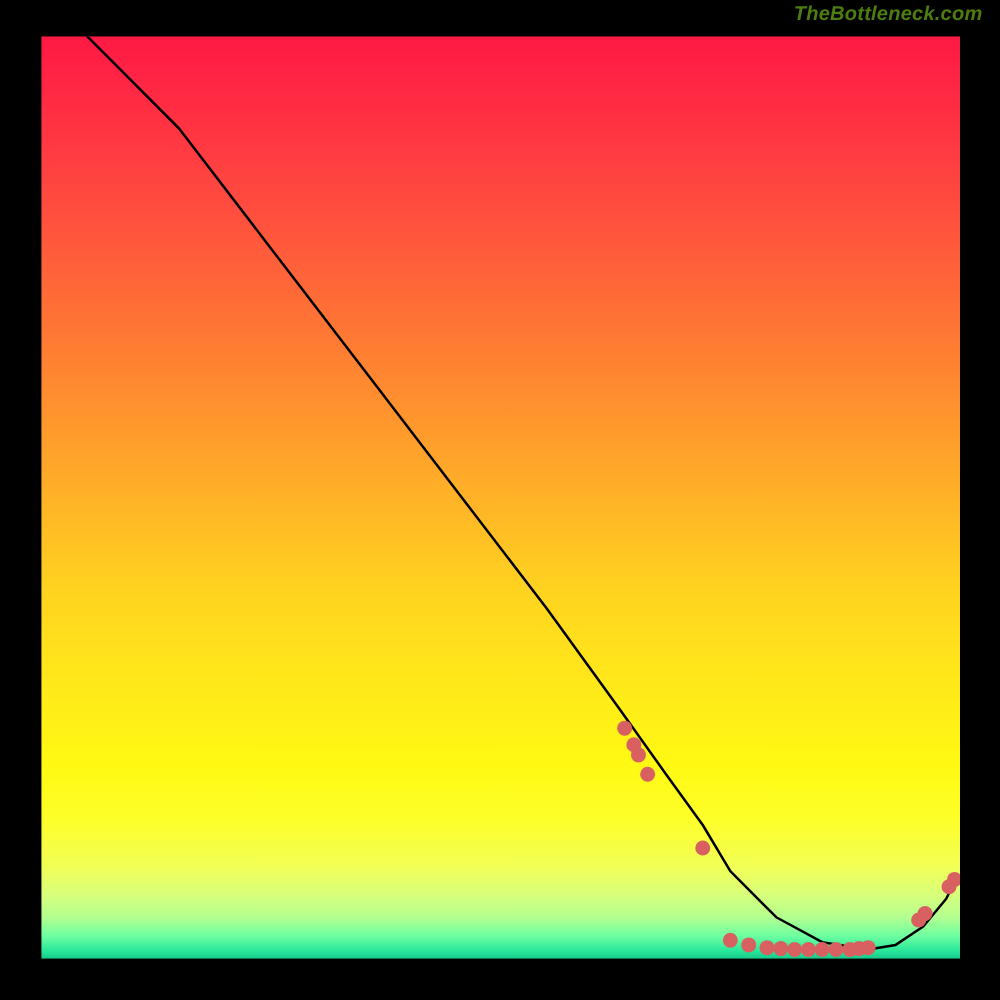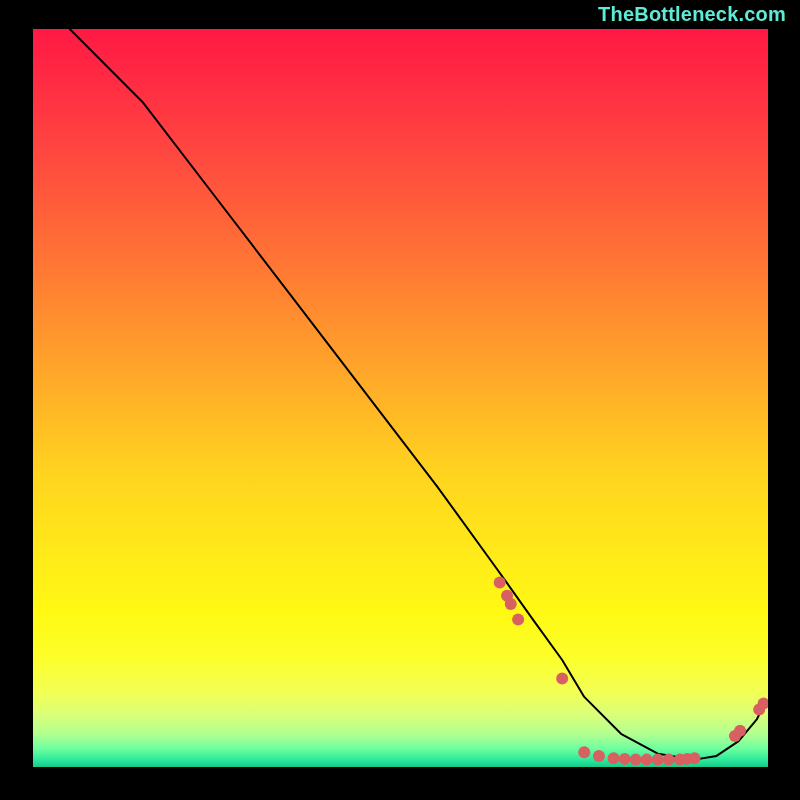"TheBottleneck.com" .attribution { color: #5eead4 -> #4d7c0f; font-size: 20px -> 16px; font-style: none -> italic }
